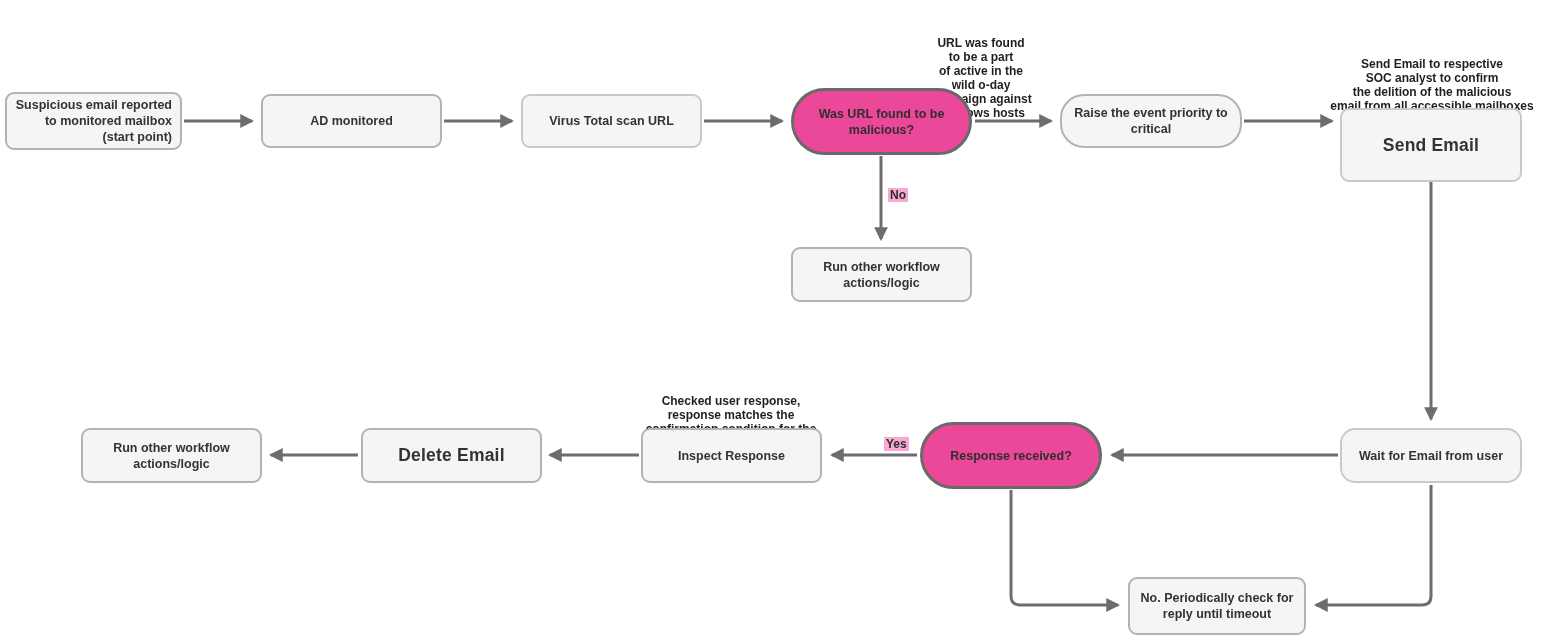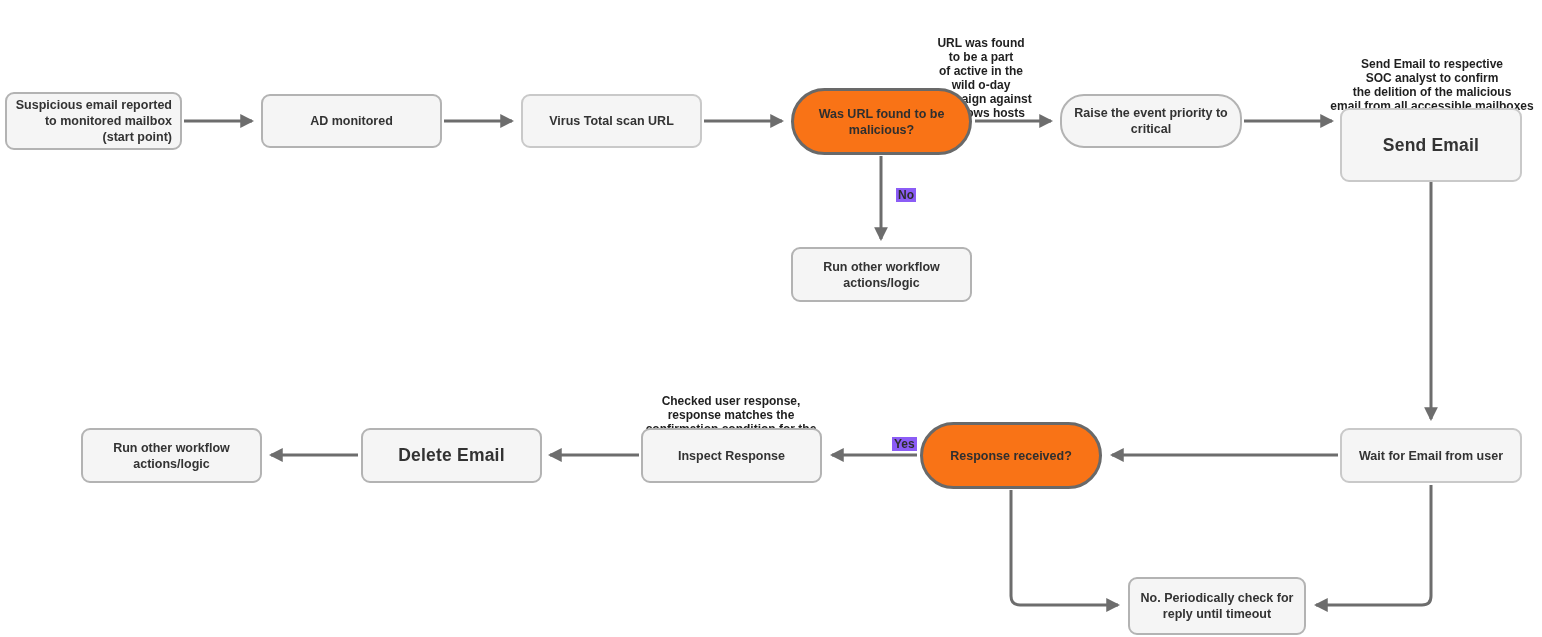"Was URL found to be" .node.decision { background: #f97316 -> #ec4899 }
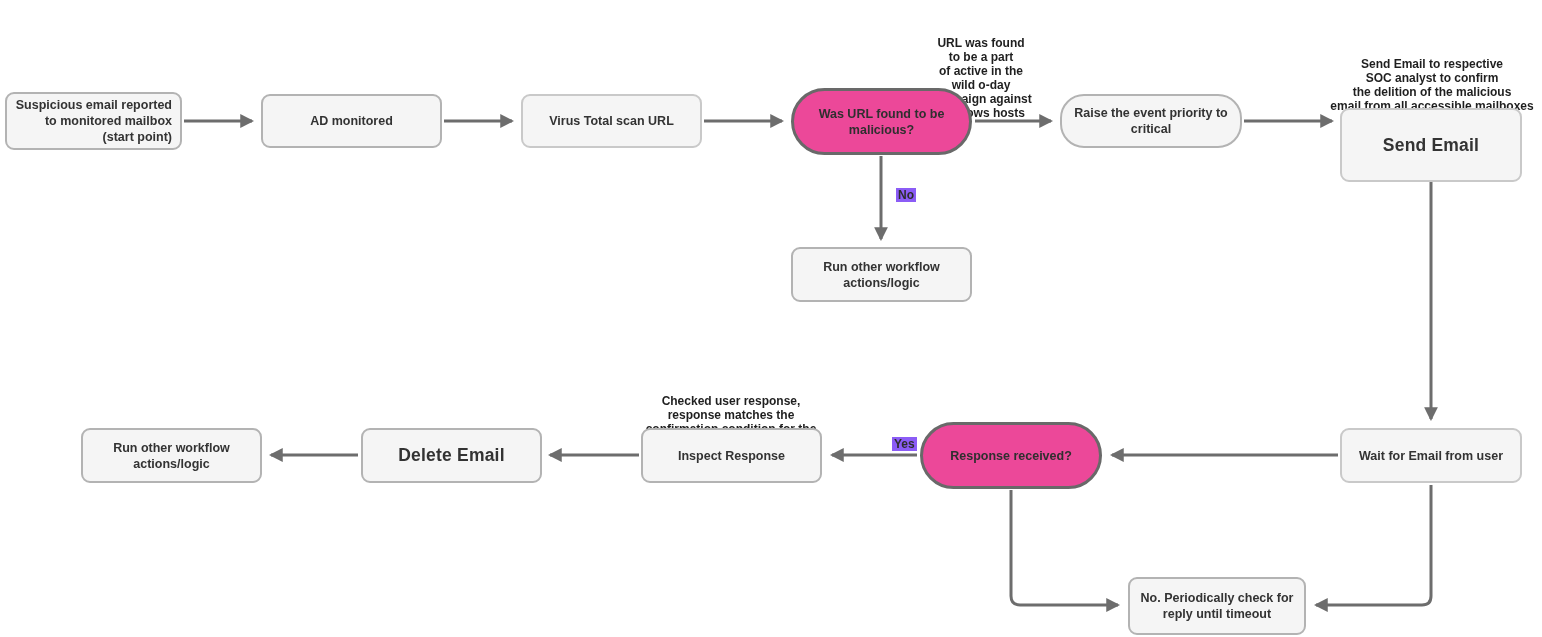"No" .edge-label { background: #8b5cf6 -> #f9a8d4; margin-left: 8px -> none }
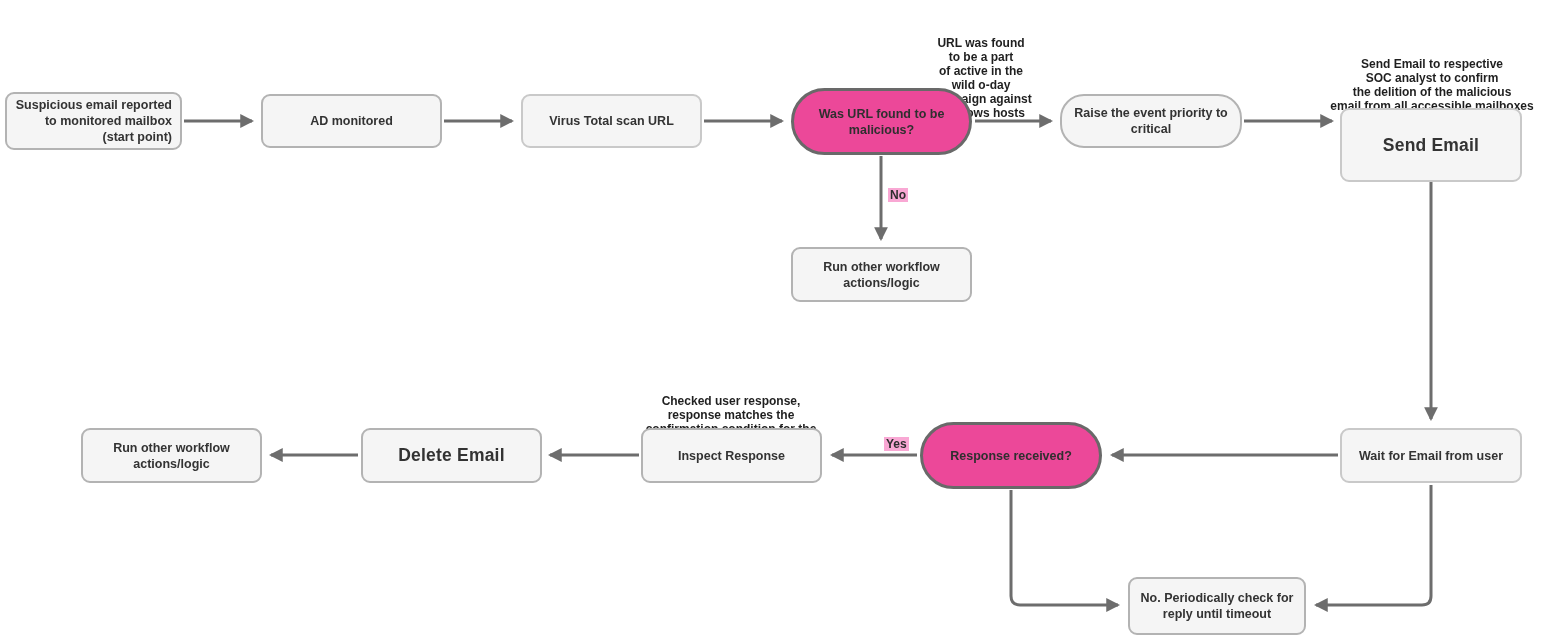"Wait for Email from user" div.node { border-radius: none -> 15px }
